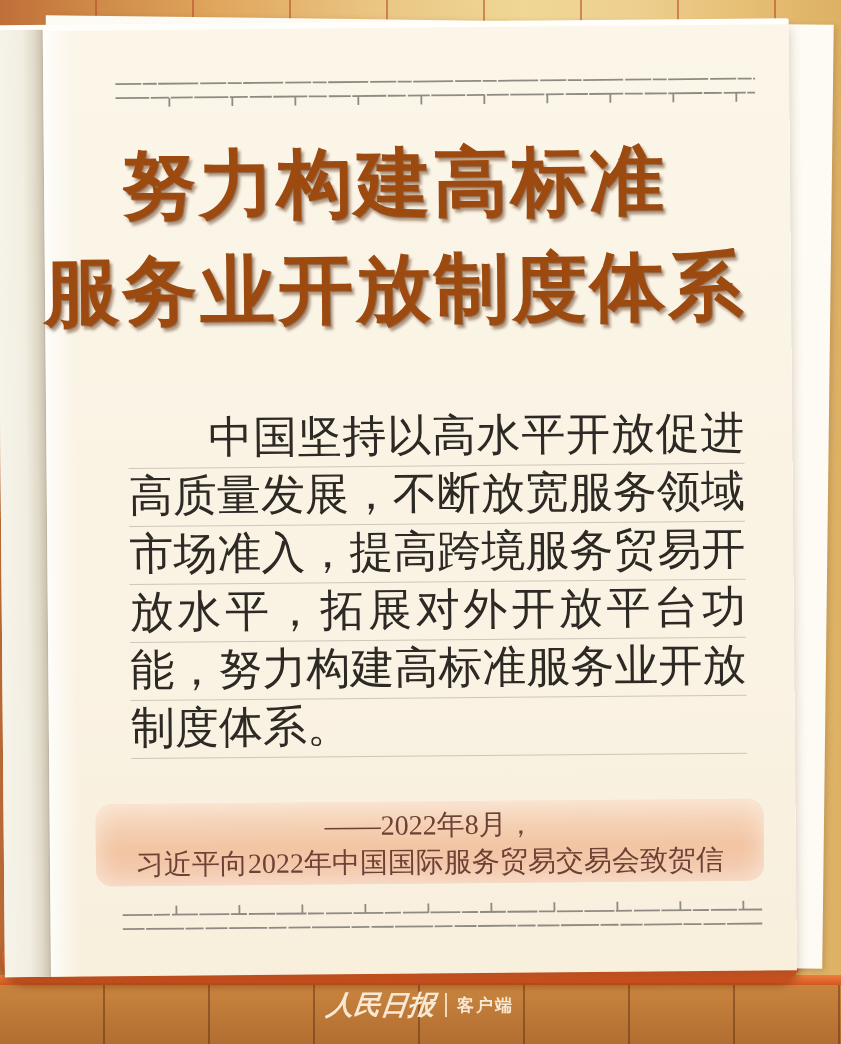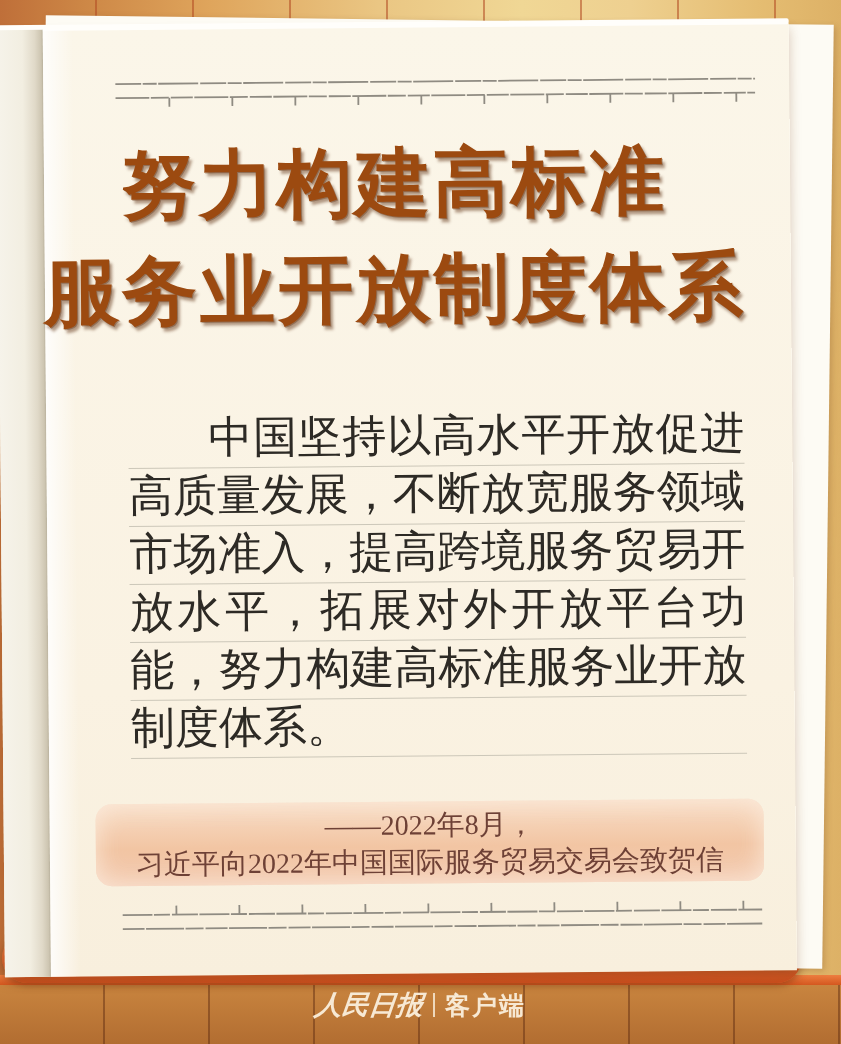"客户端" .logo-suffix { font-size: 25px -> 17px }
